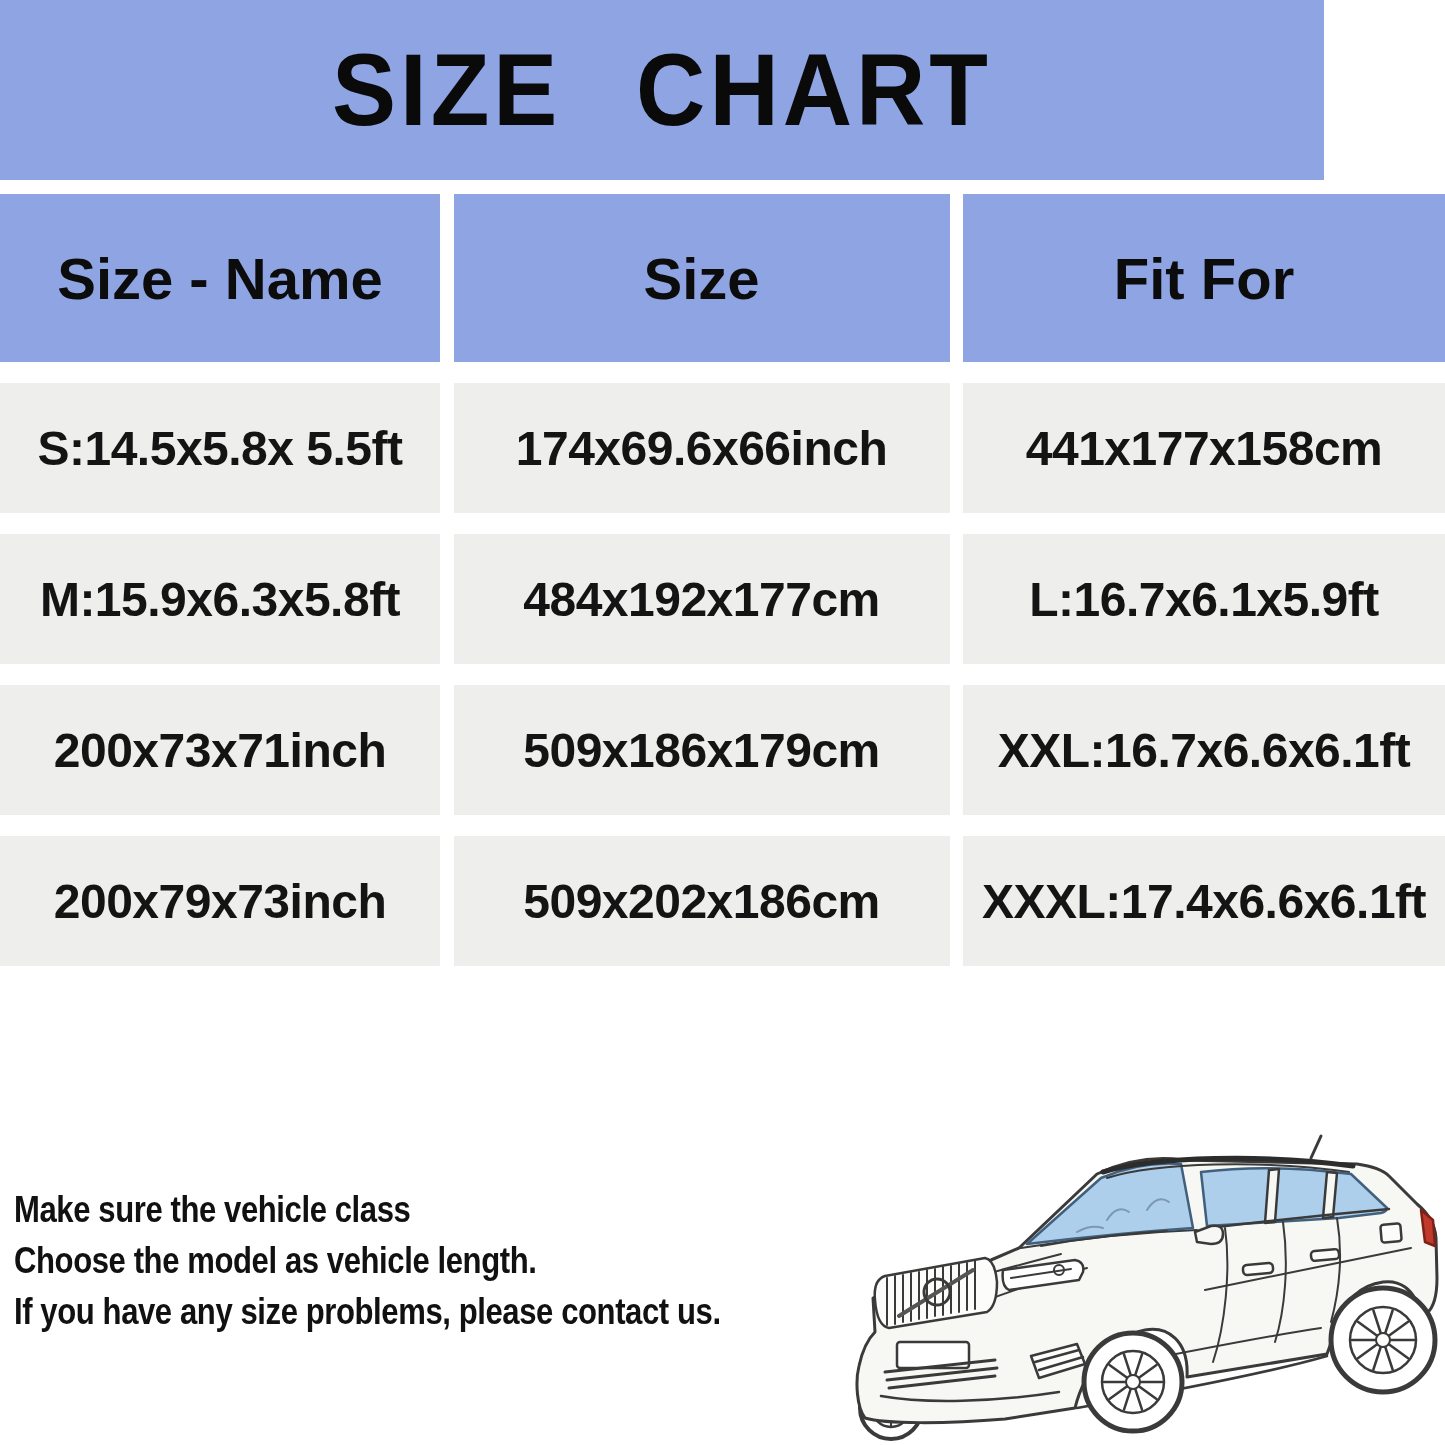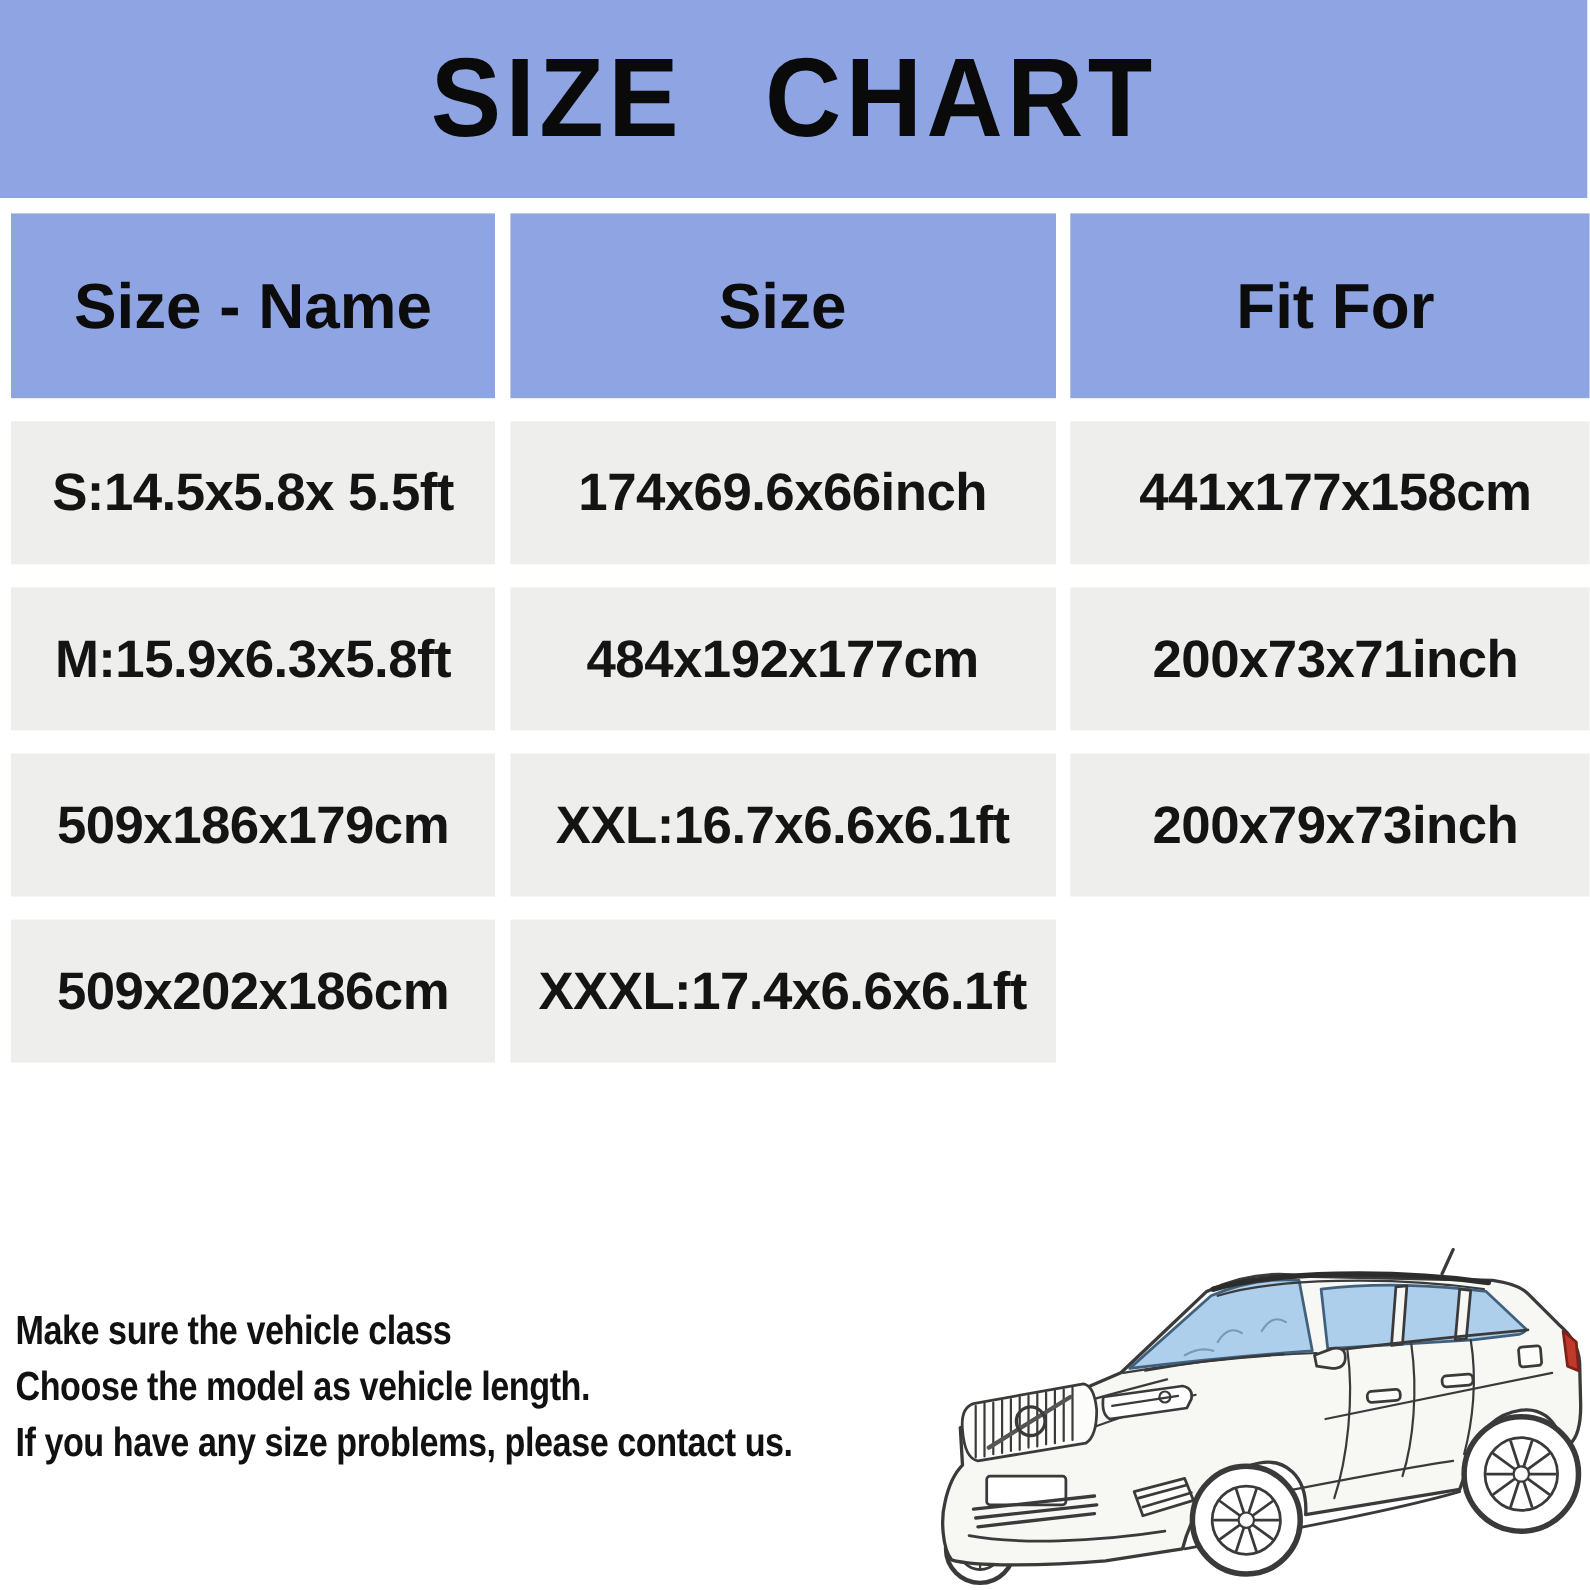"SIZE CHART" .banner { width: 1443px -> 1324px }
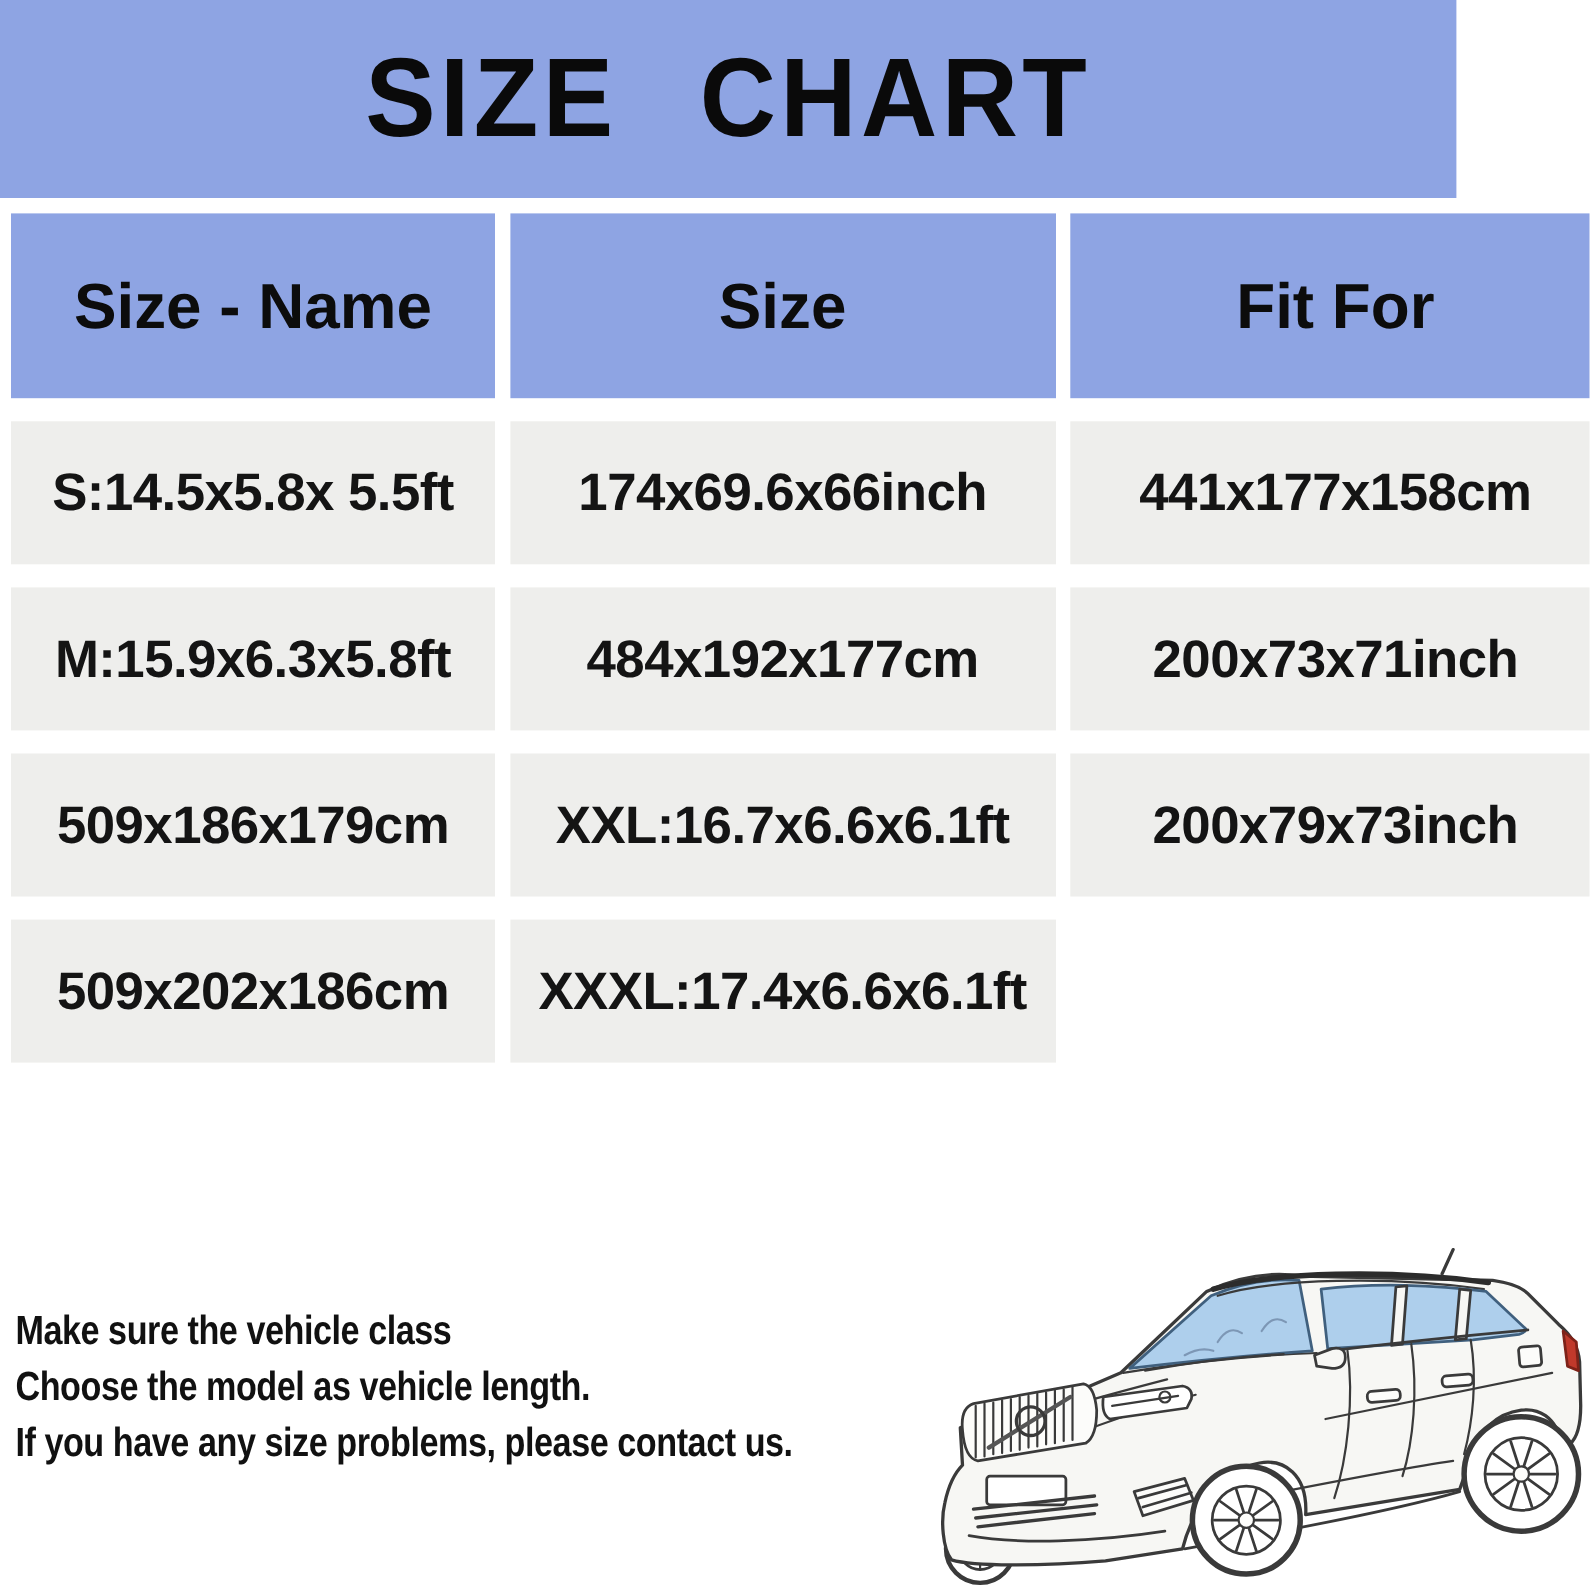"Size - Name" .grid { padding-left: 10px -> none }
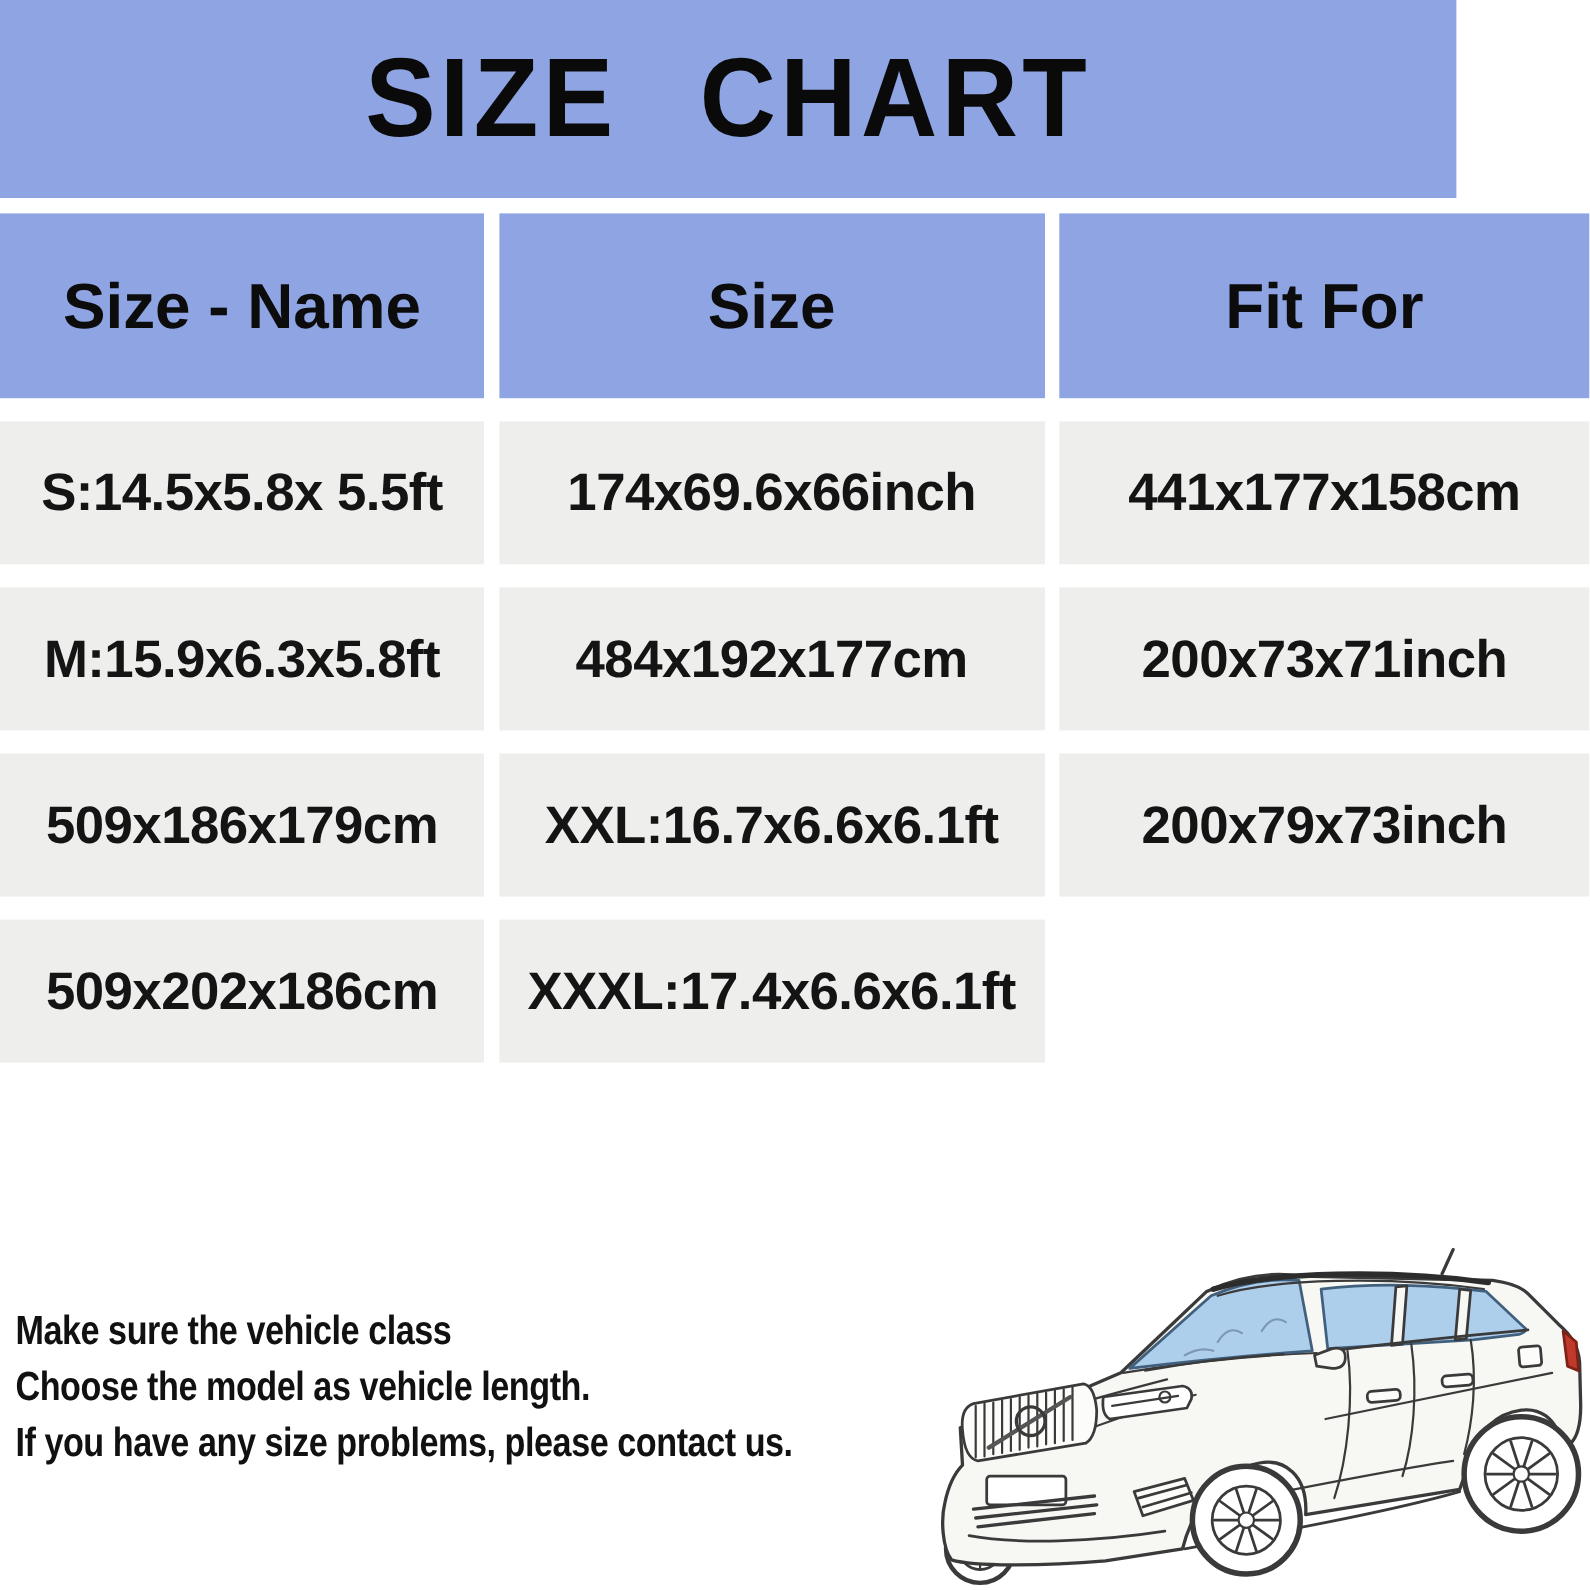"L:16.7x6.1x5.9ft" div.cell { html: none -> <div>L:16.7x6.1x5.9ft</div> }
